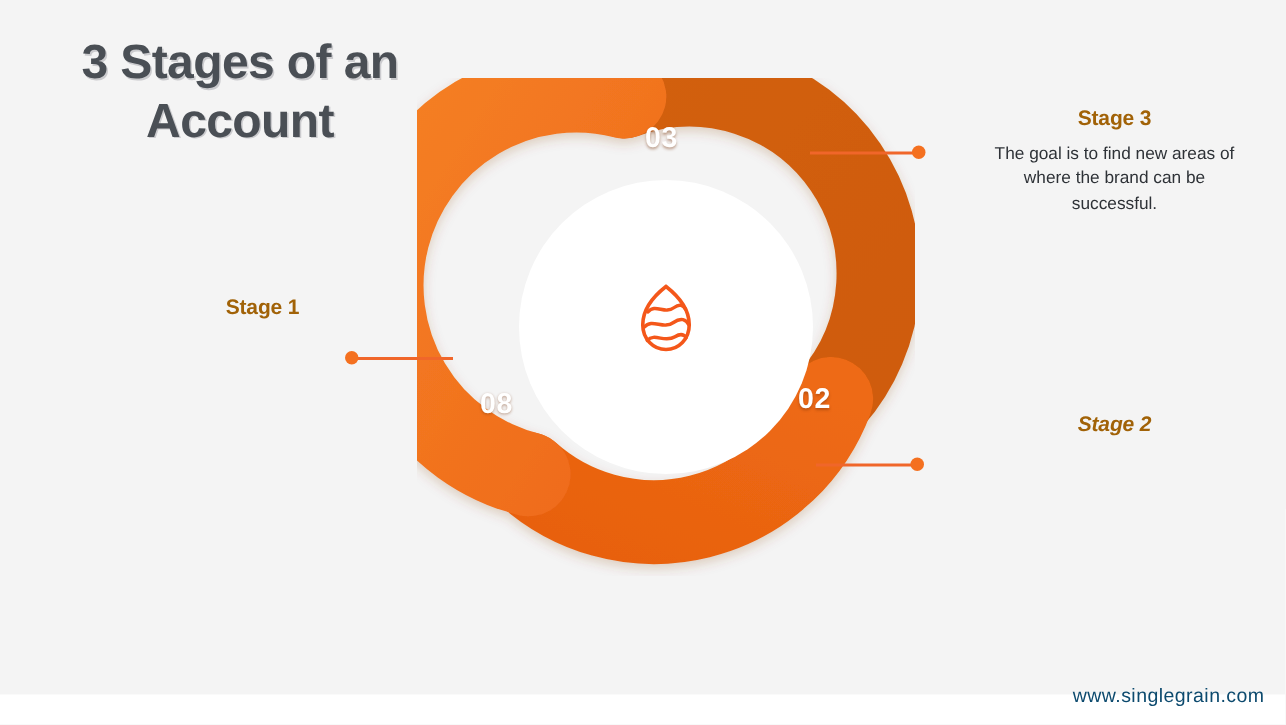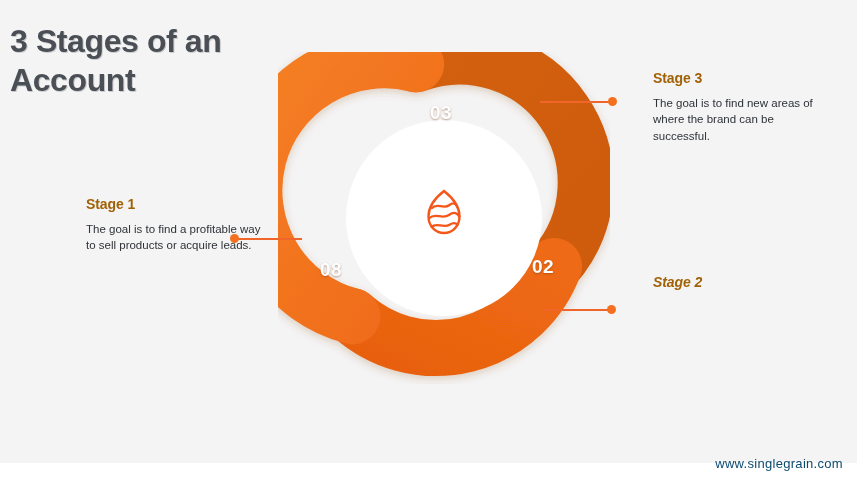"3 Stages of an" #slide { text-align: none -> center }
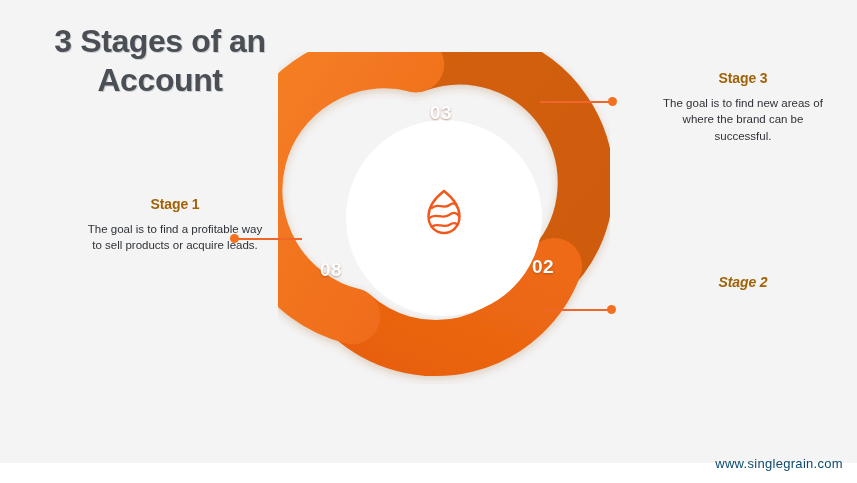"03" #segment-label-03 { margin-top: 20px -> none }
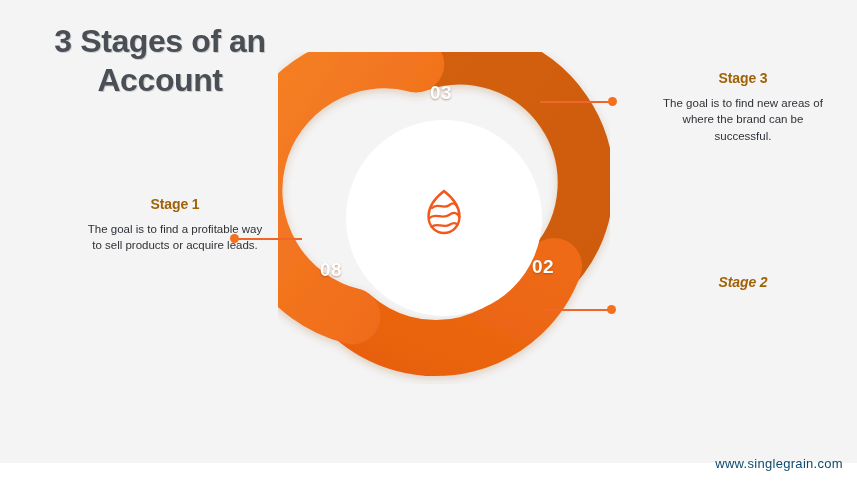"The goal is to find a" p.stage-body { html: <p>The goal is to find a profitable way to sell products or acquire leads.</p> -> none }
